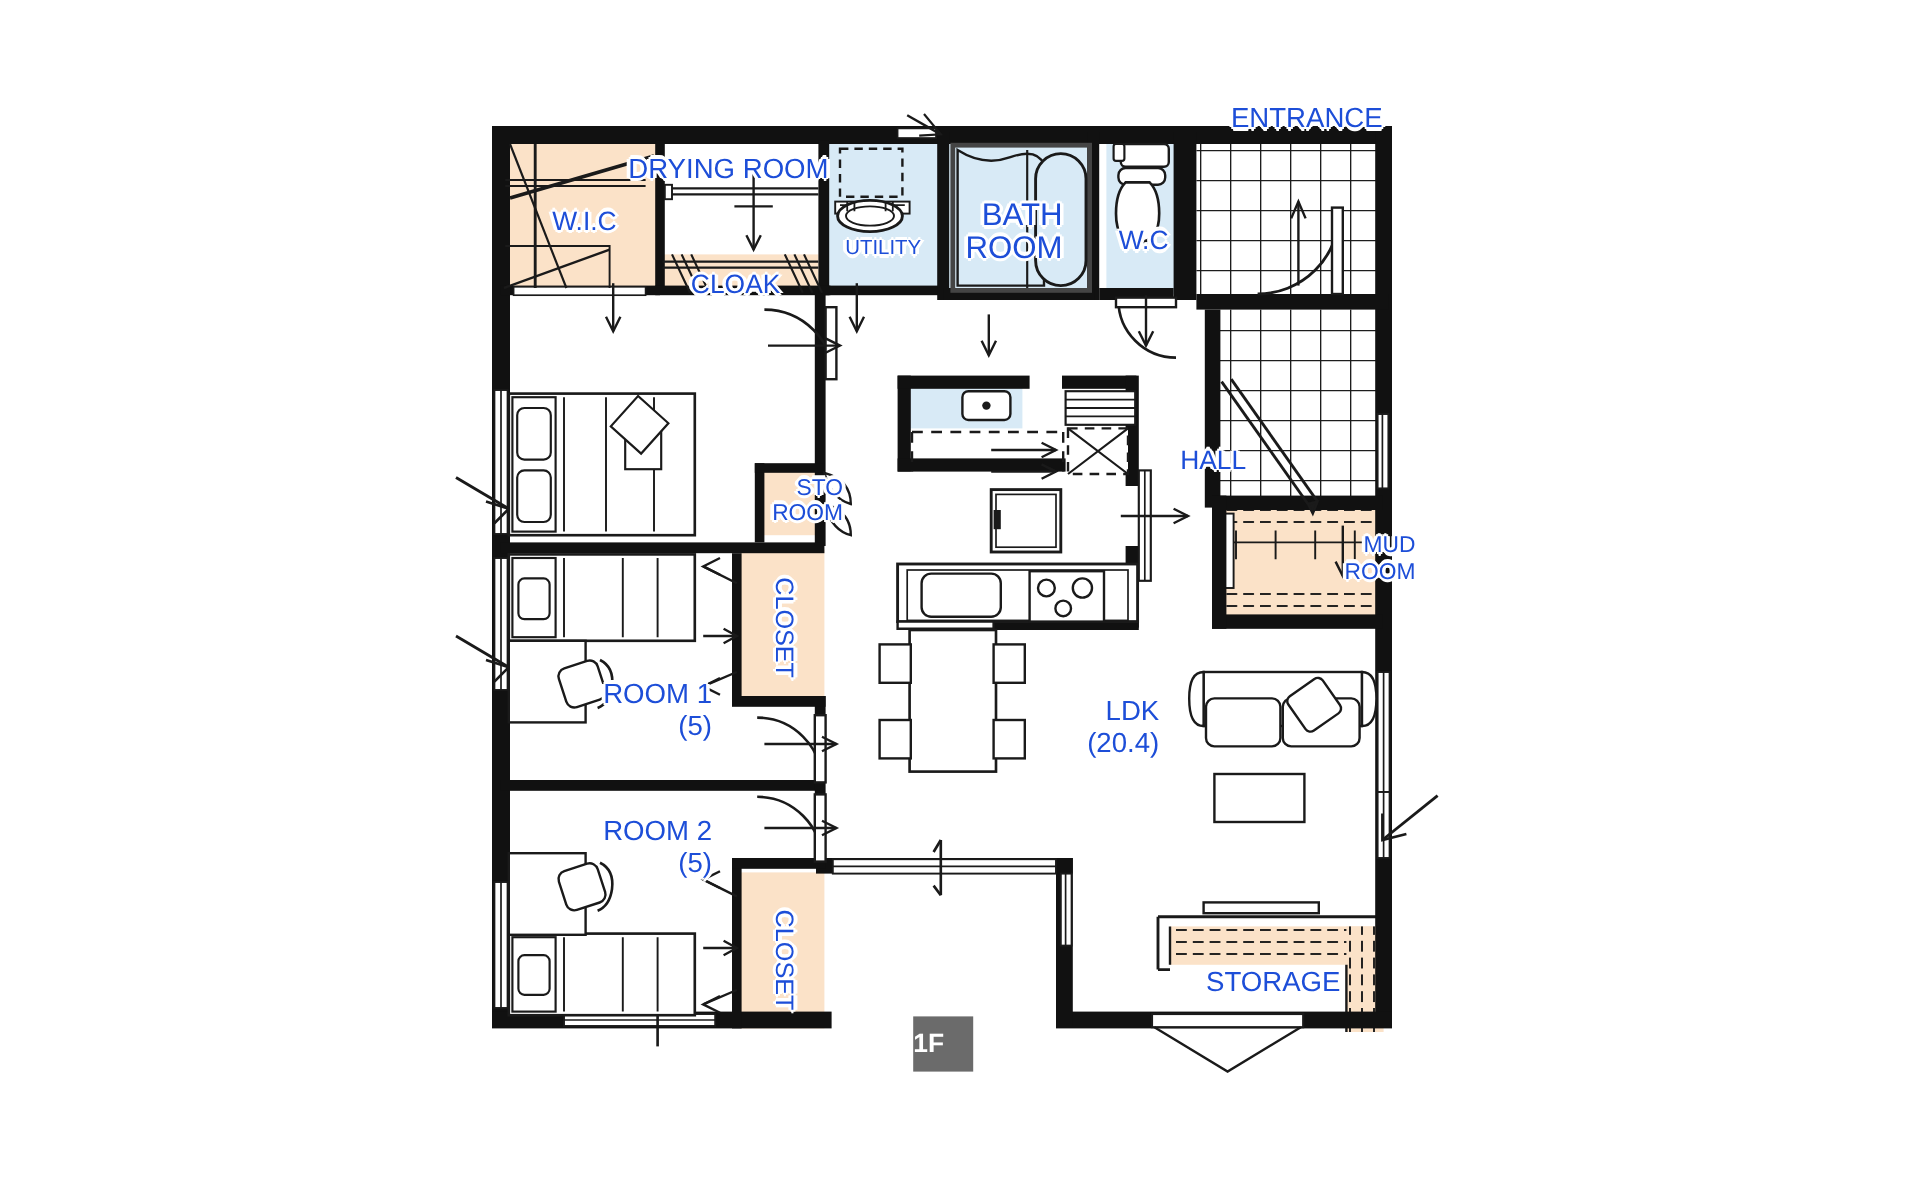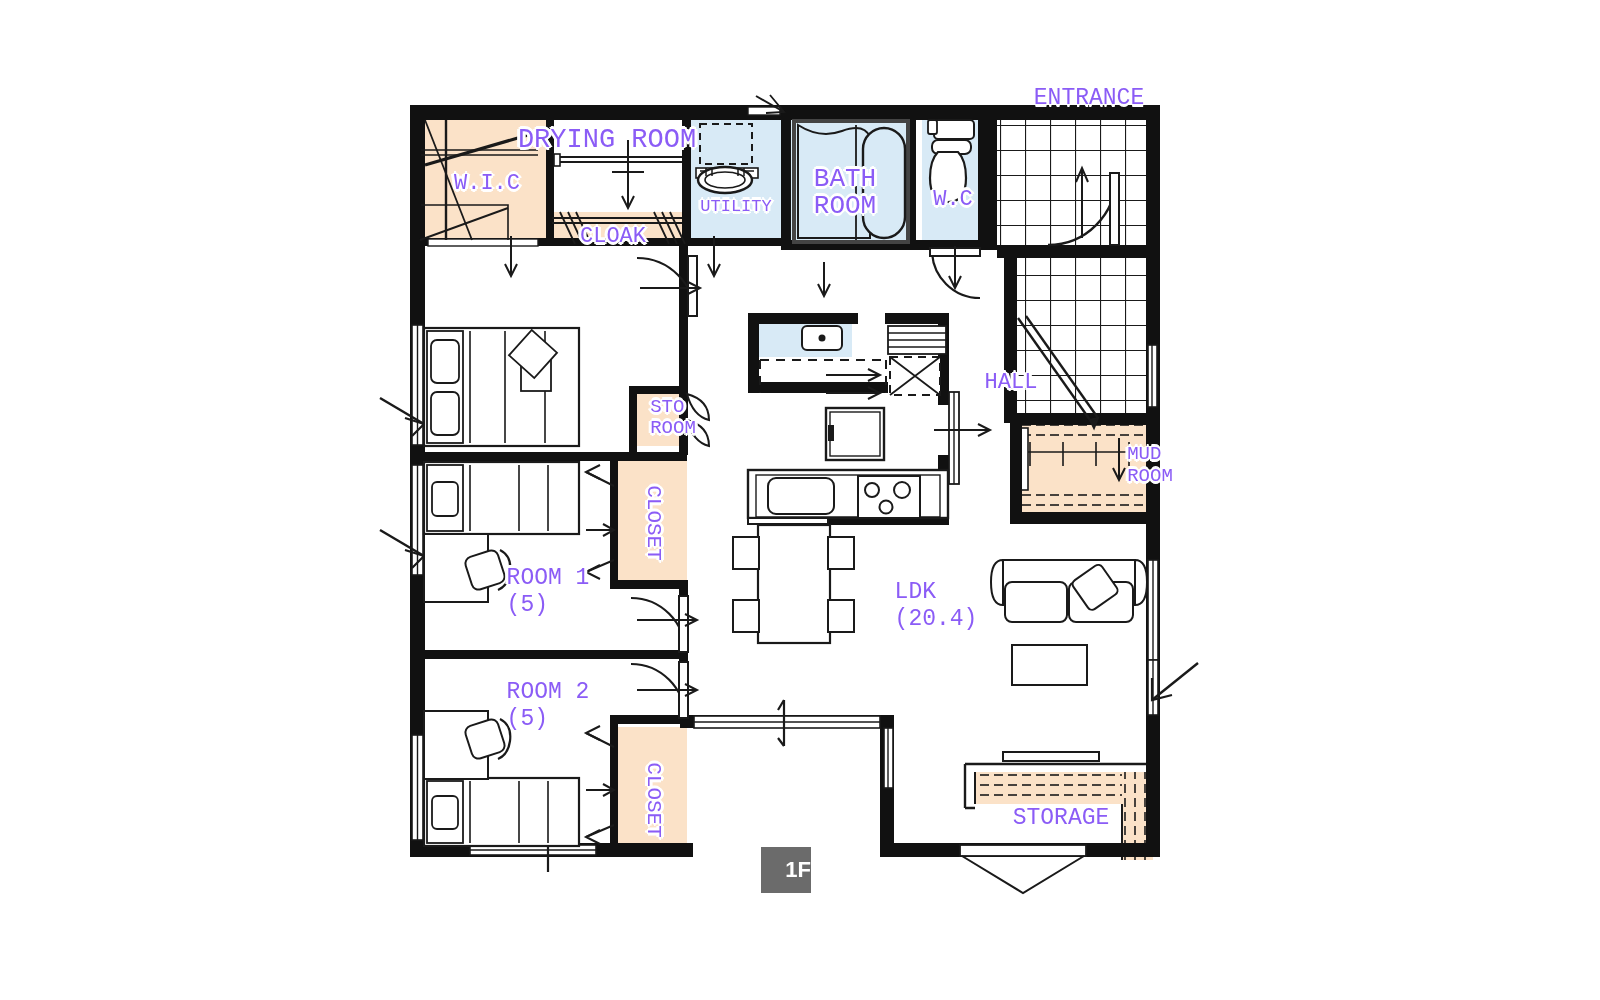"ENTRANCE" .lbl { color: #8b5cf6 -> #1d4ed8; font-family: Liberation Mono, monospace -> Liberation Sans, sans-serif; text-align: left -> right }
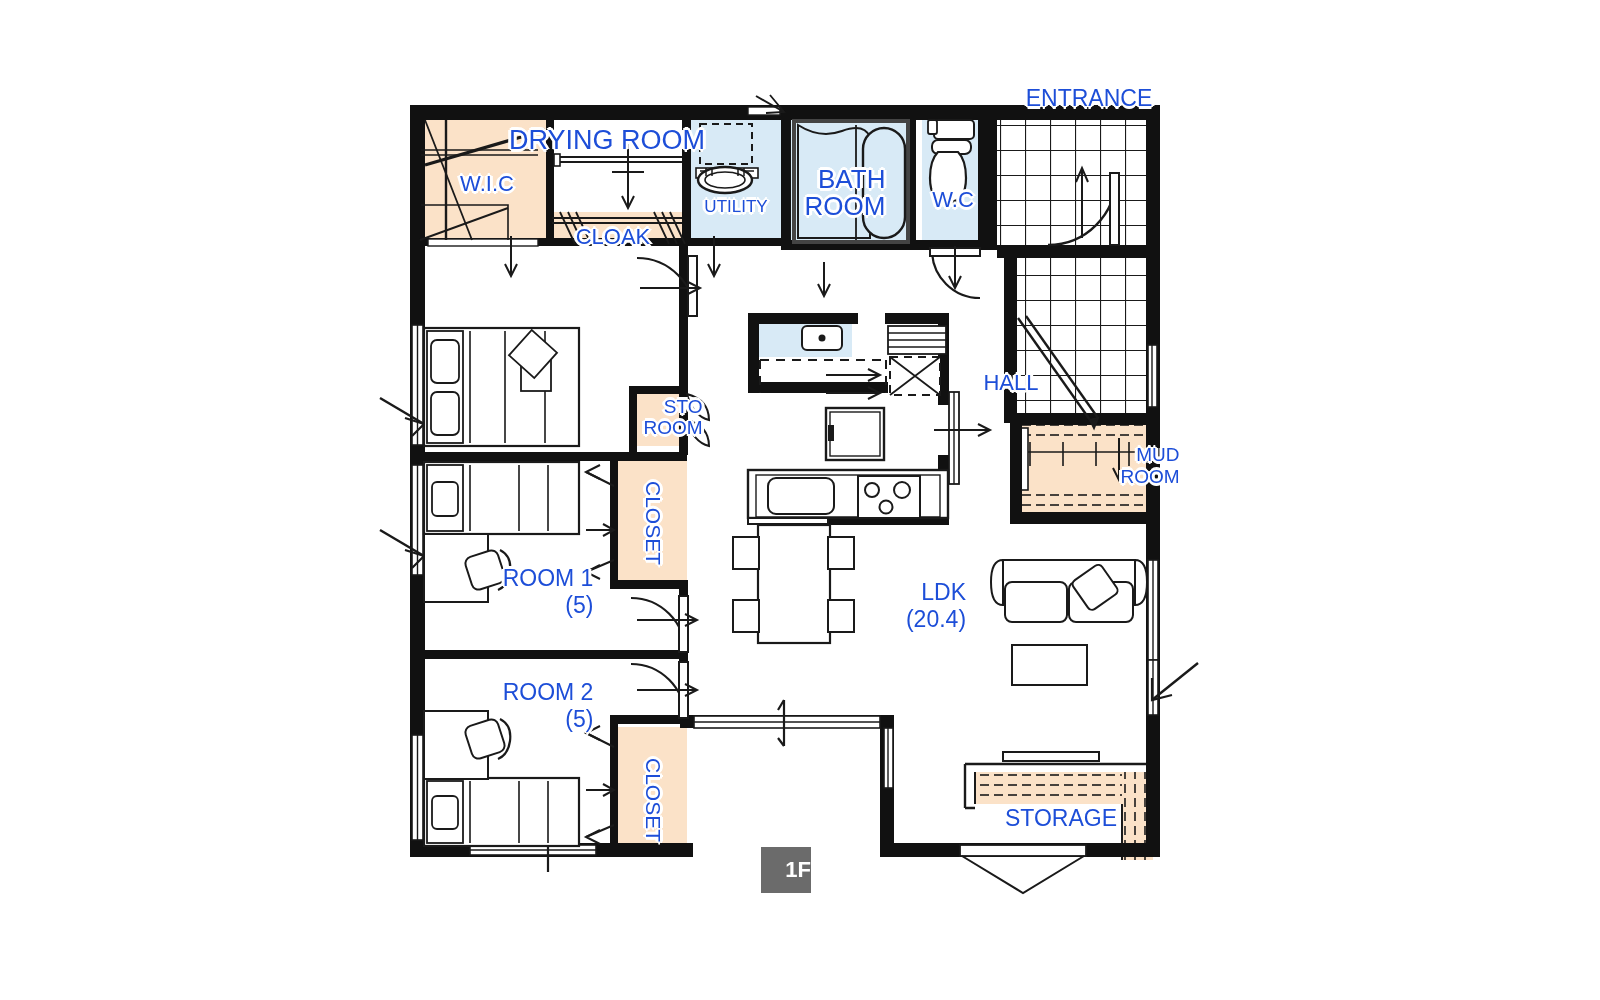"DRYING ROOM" div.lbl { font-size: 27px -> 23px }
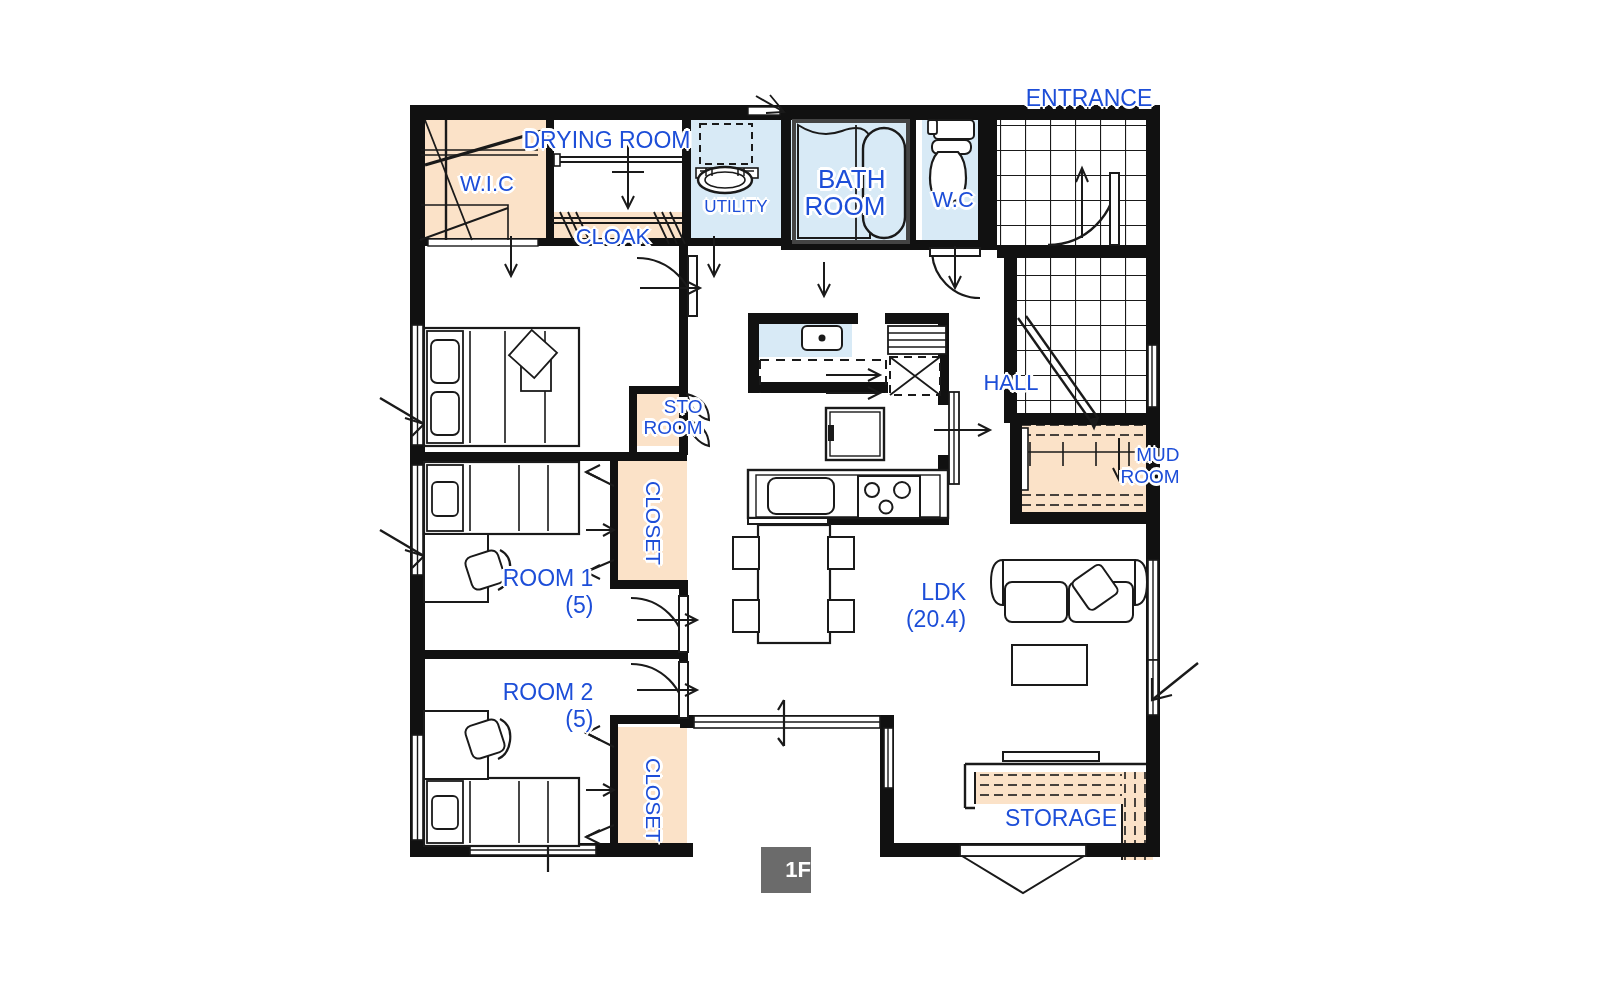"1F" .badge { justify-content: flex-end -> flex-start }
